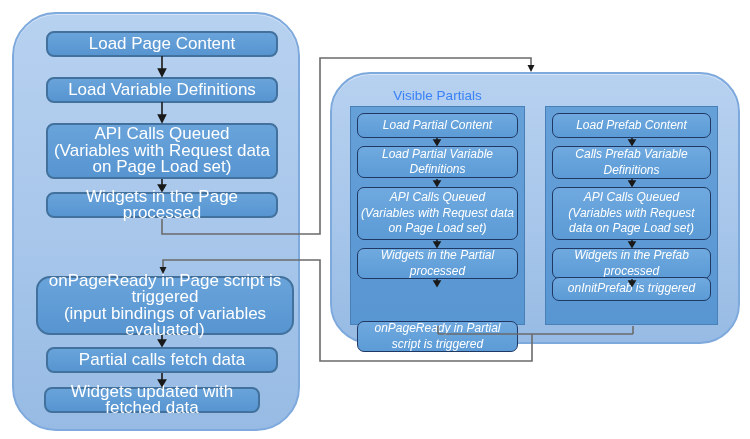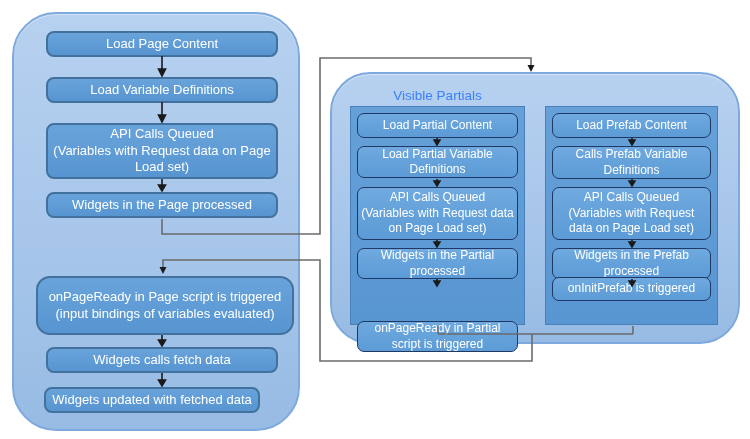"Load Page Content" .flow-box { font-size: 13px -> 17px }
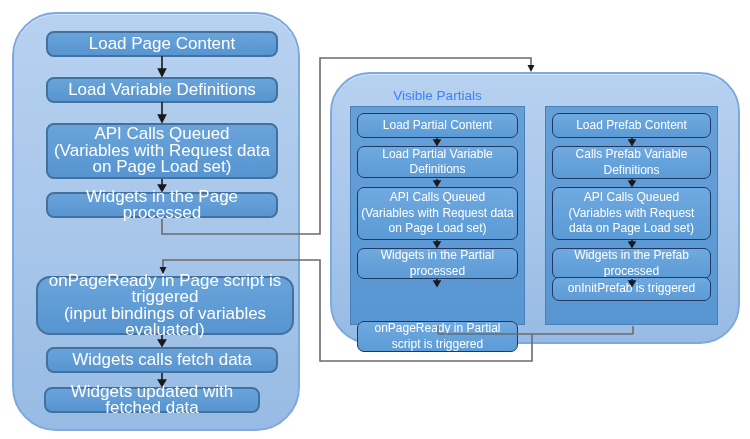"Load Partial Content" .panel-box { font-style: none -> italic }
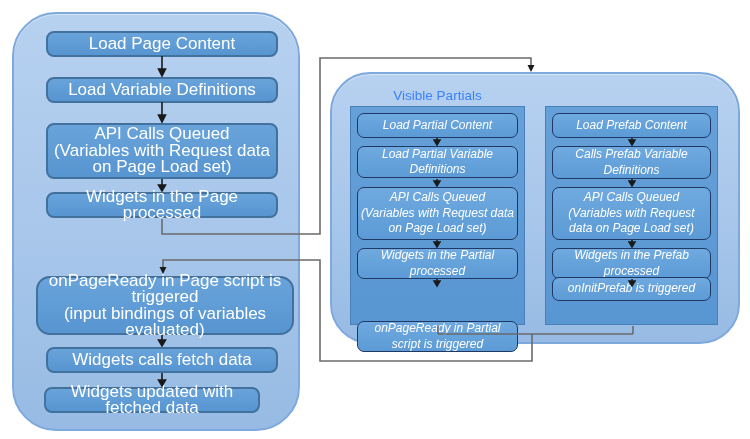"Widgets calls fetch data" div.abs { text: Widgets -> Partial }
